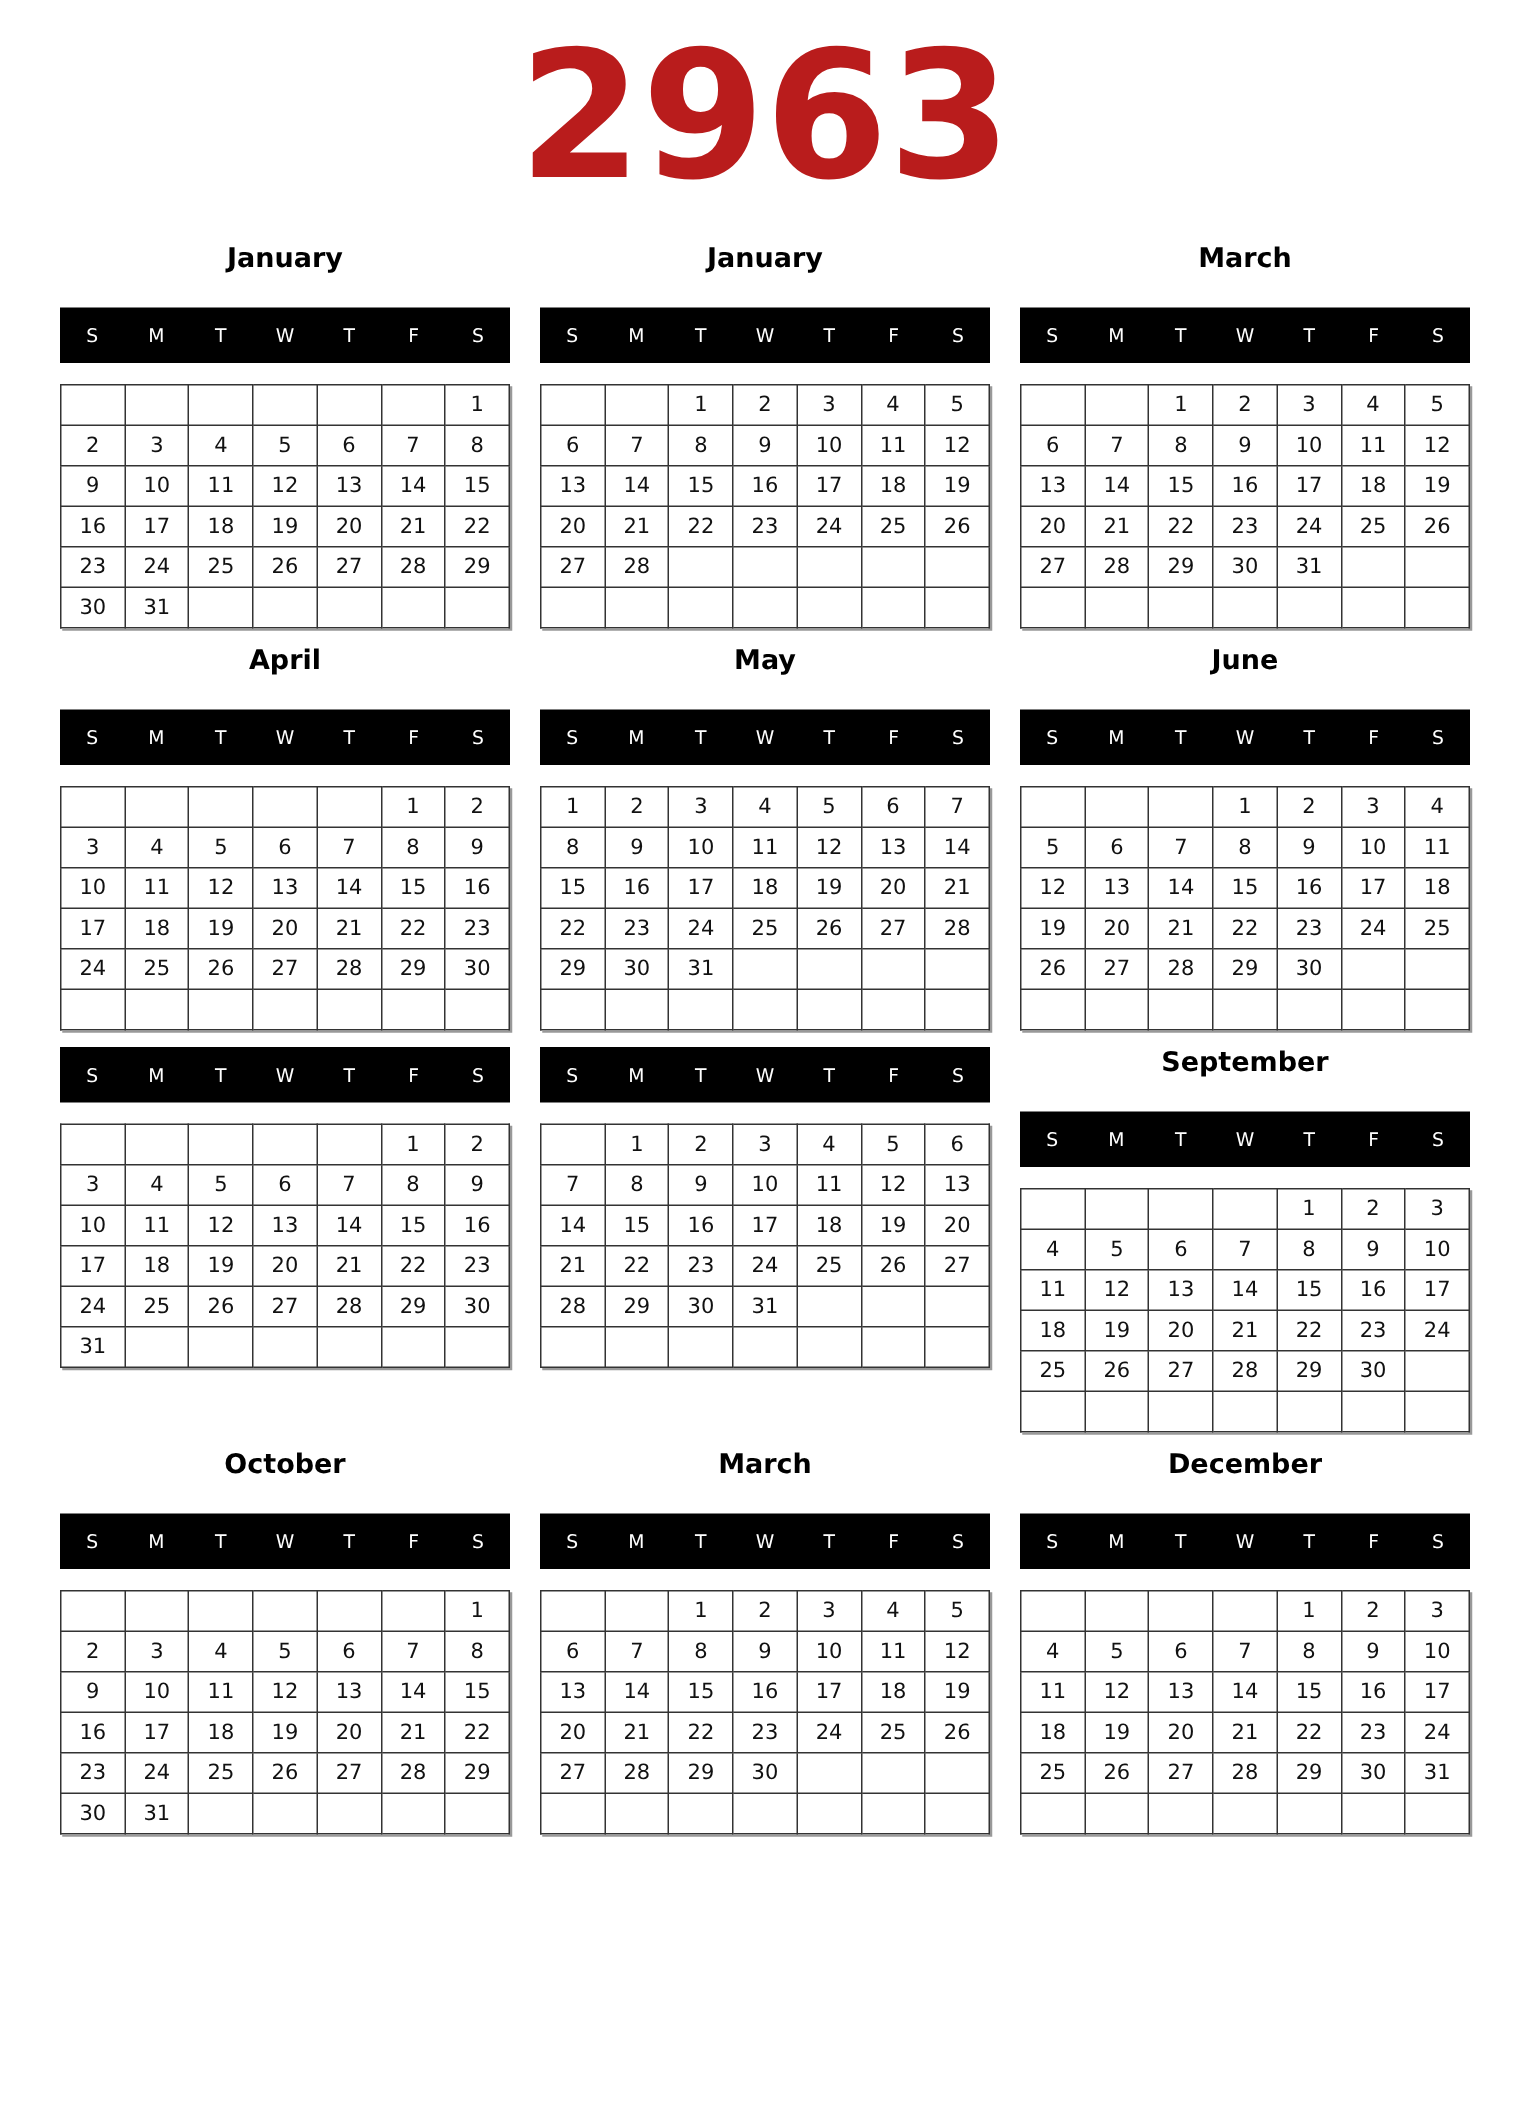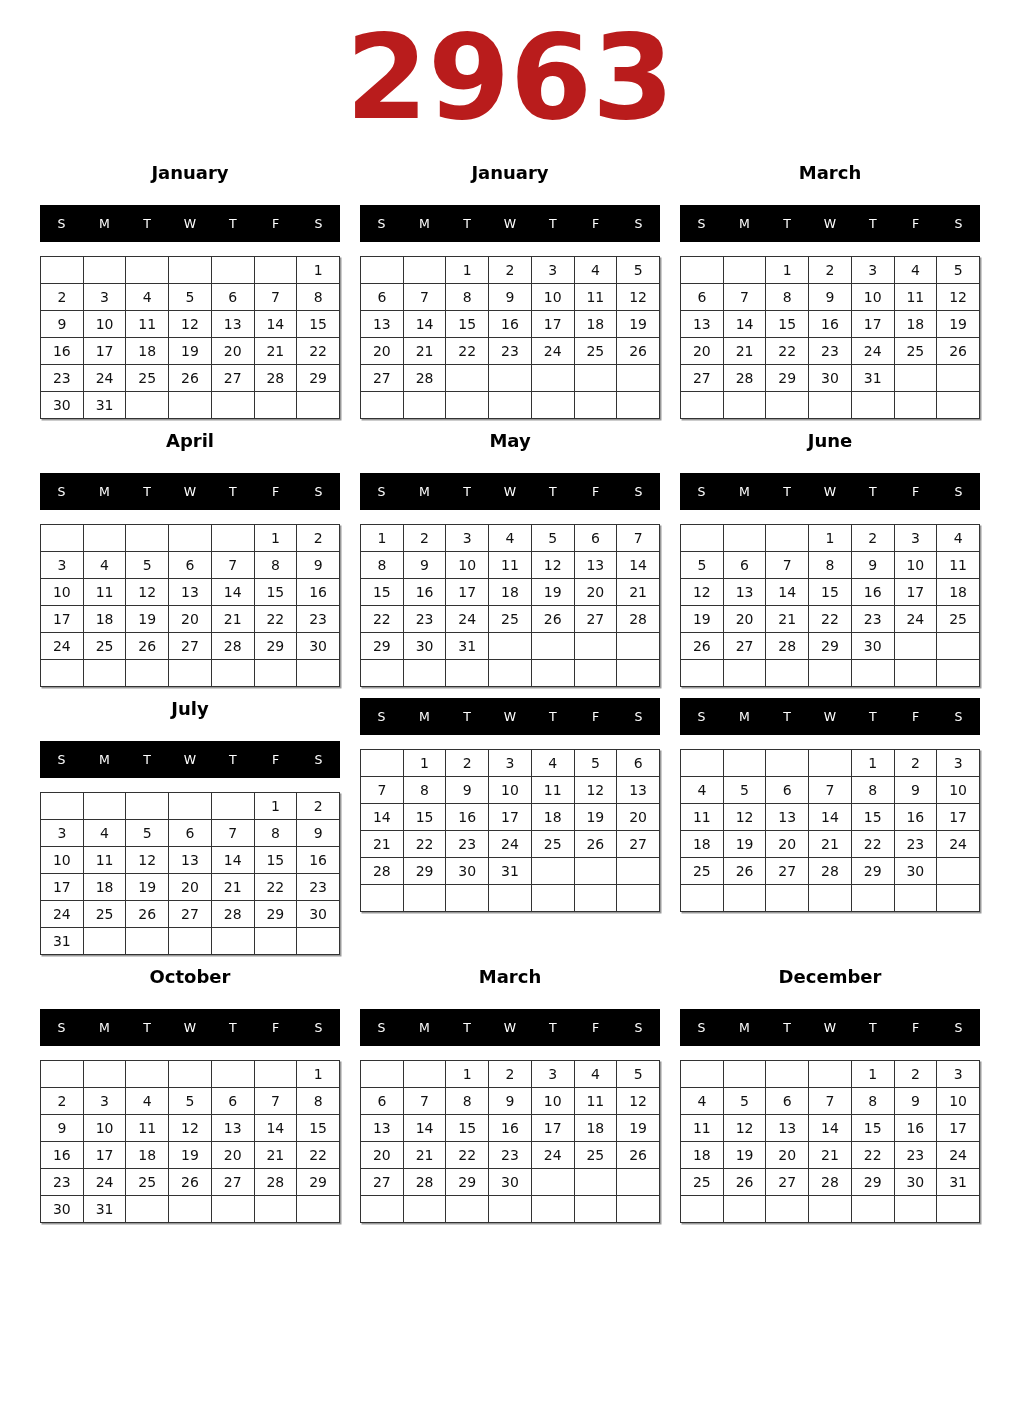"July" div.month-title { html: <div>July</div> -> none }
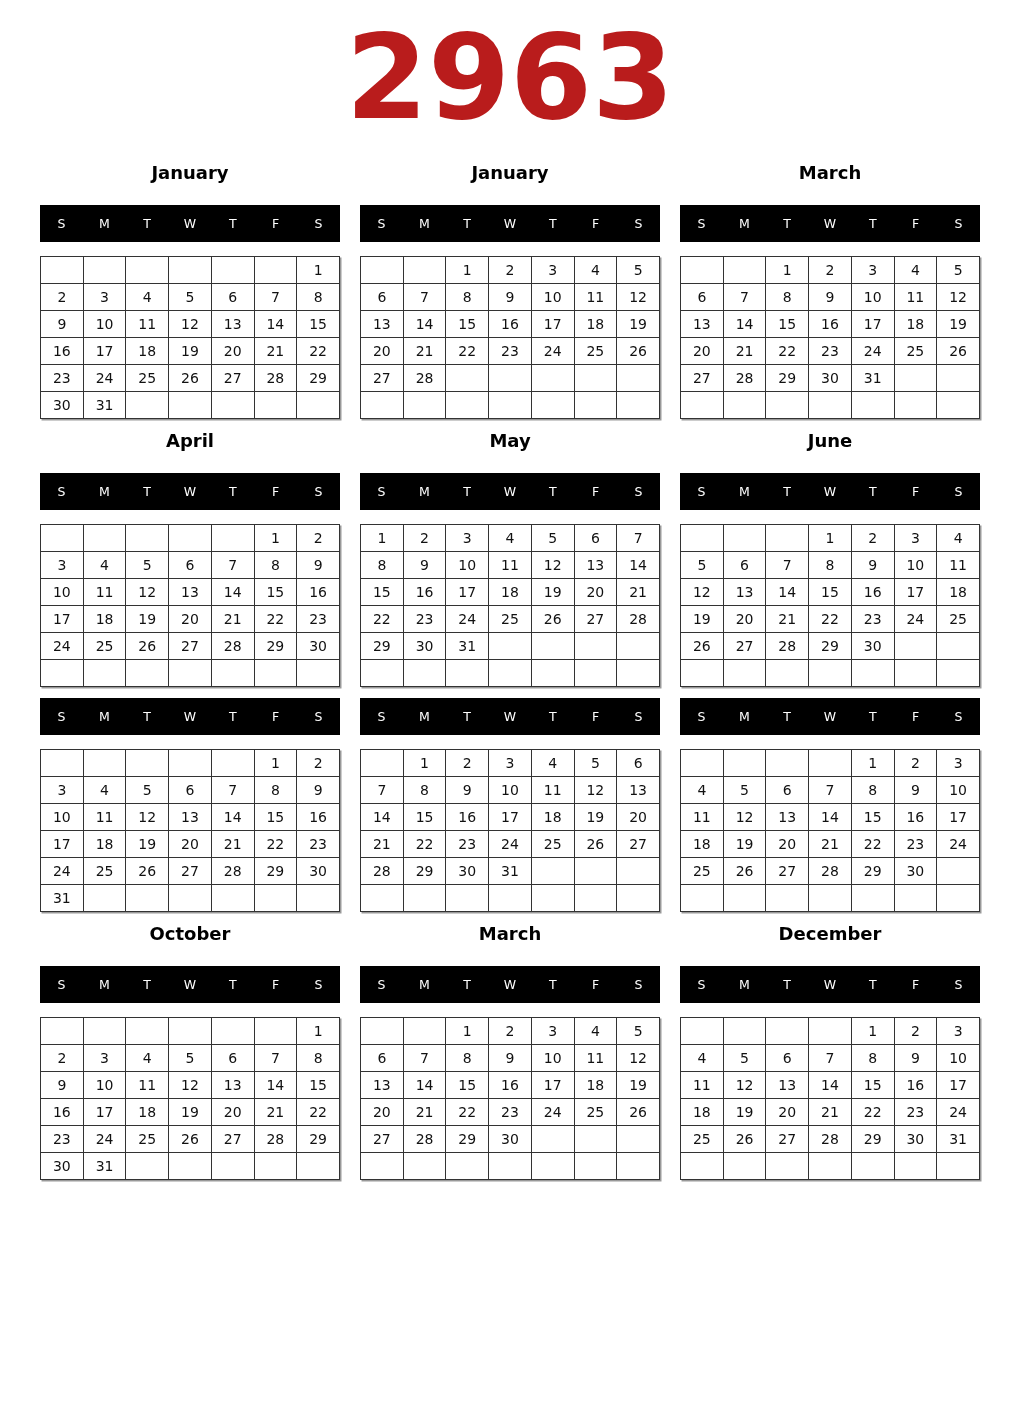"September" div.month-title { html: none -> <div>September</div> }
